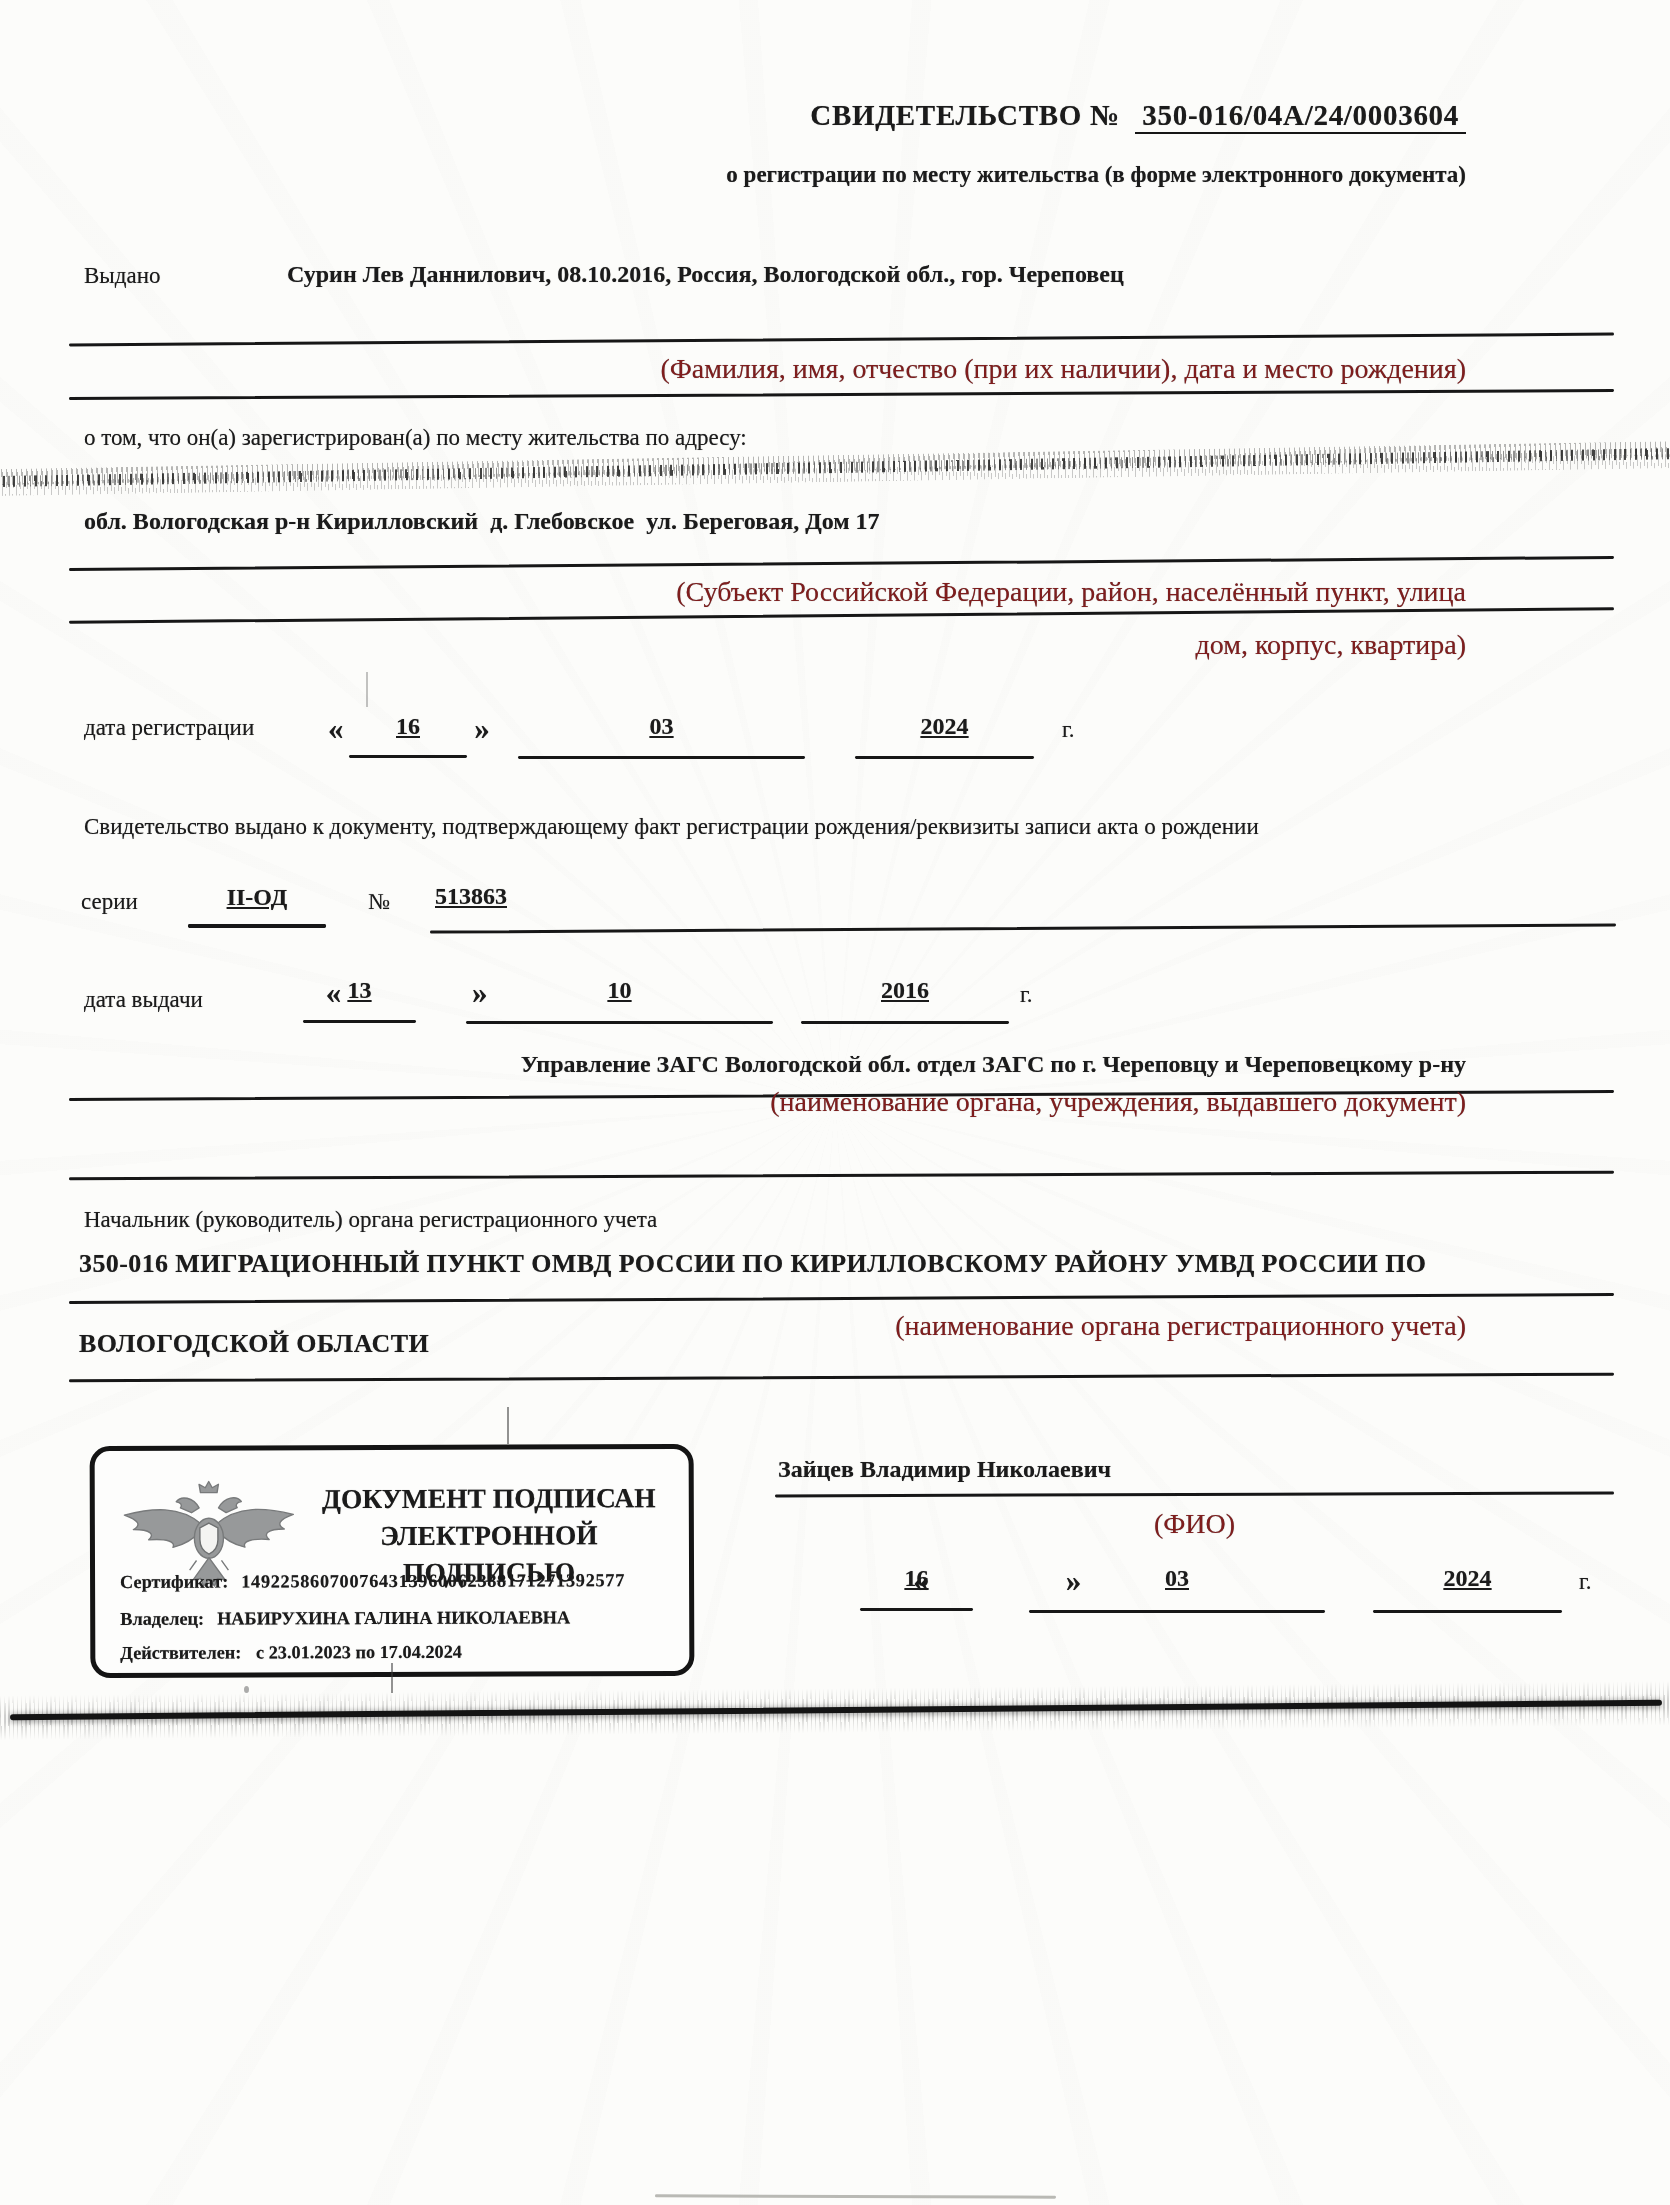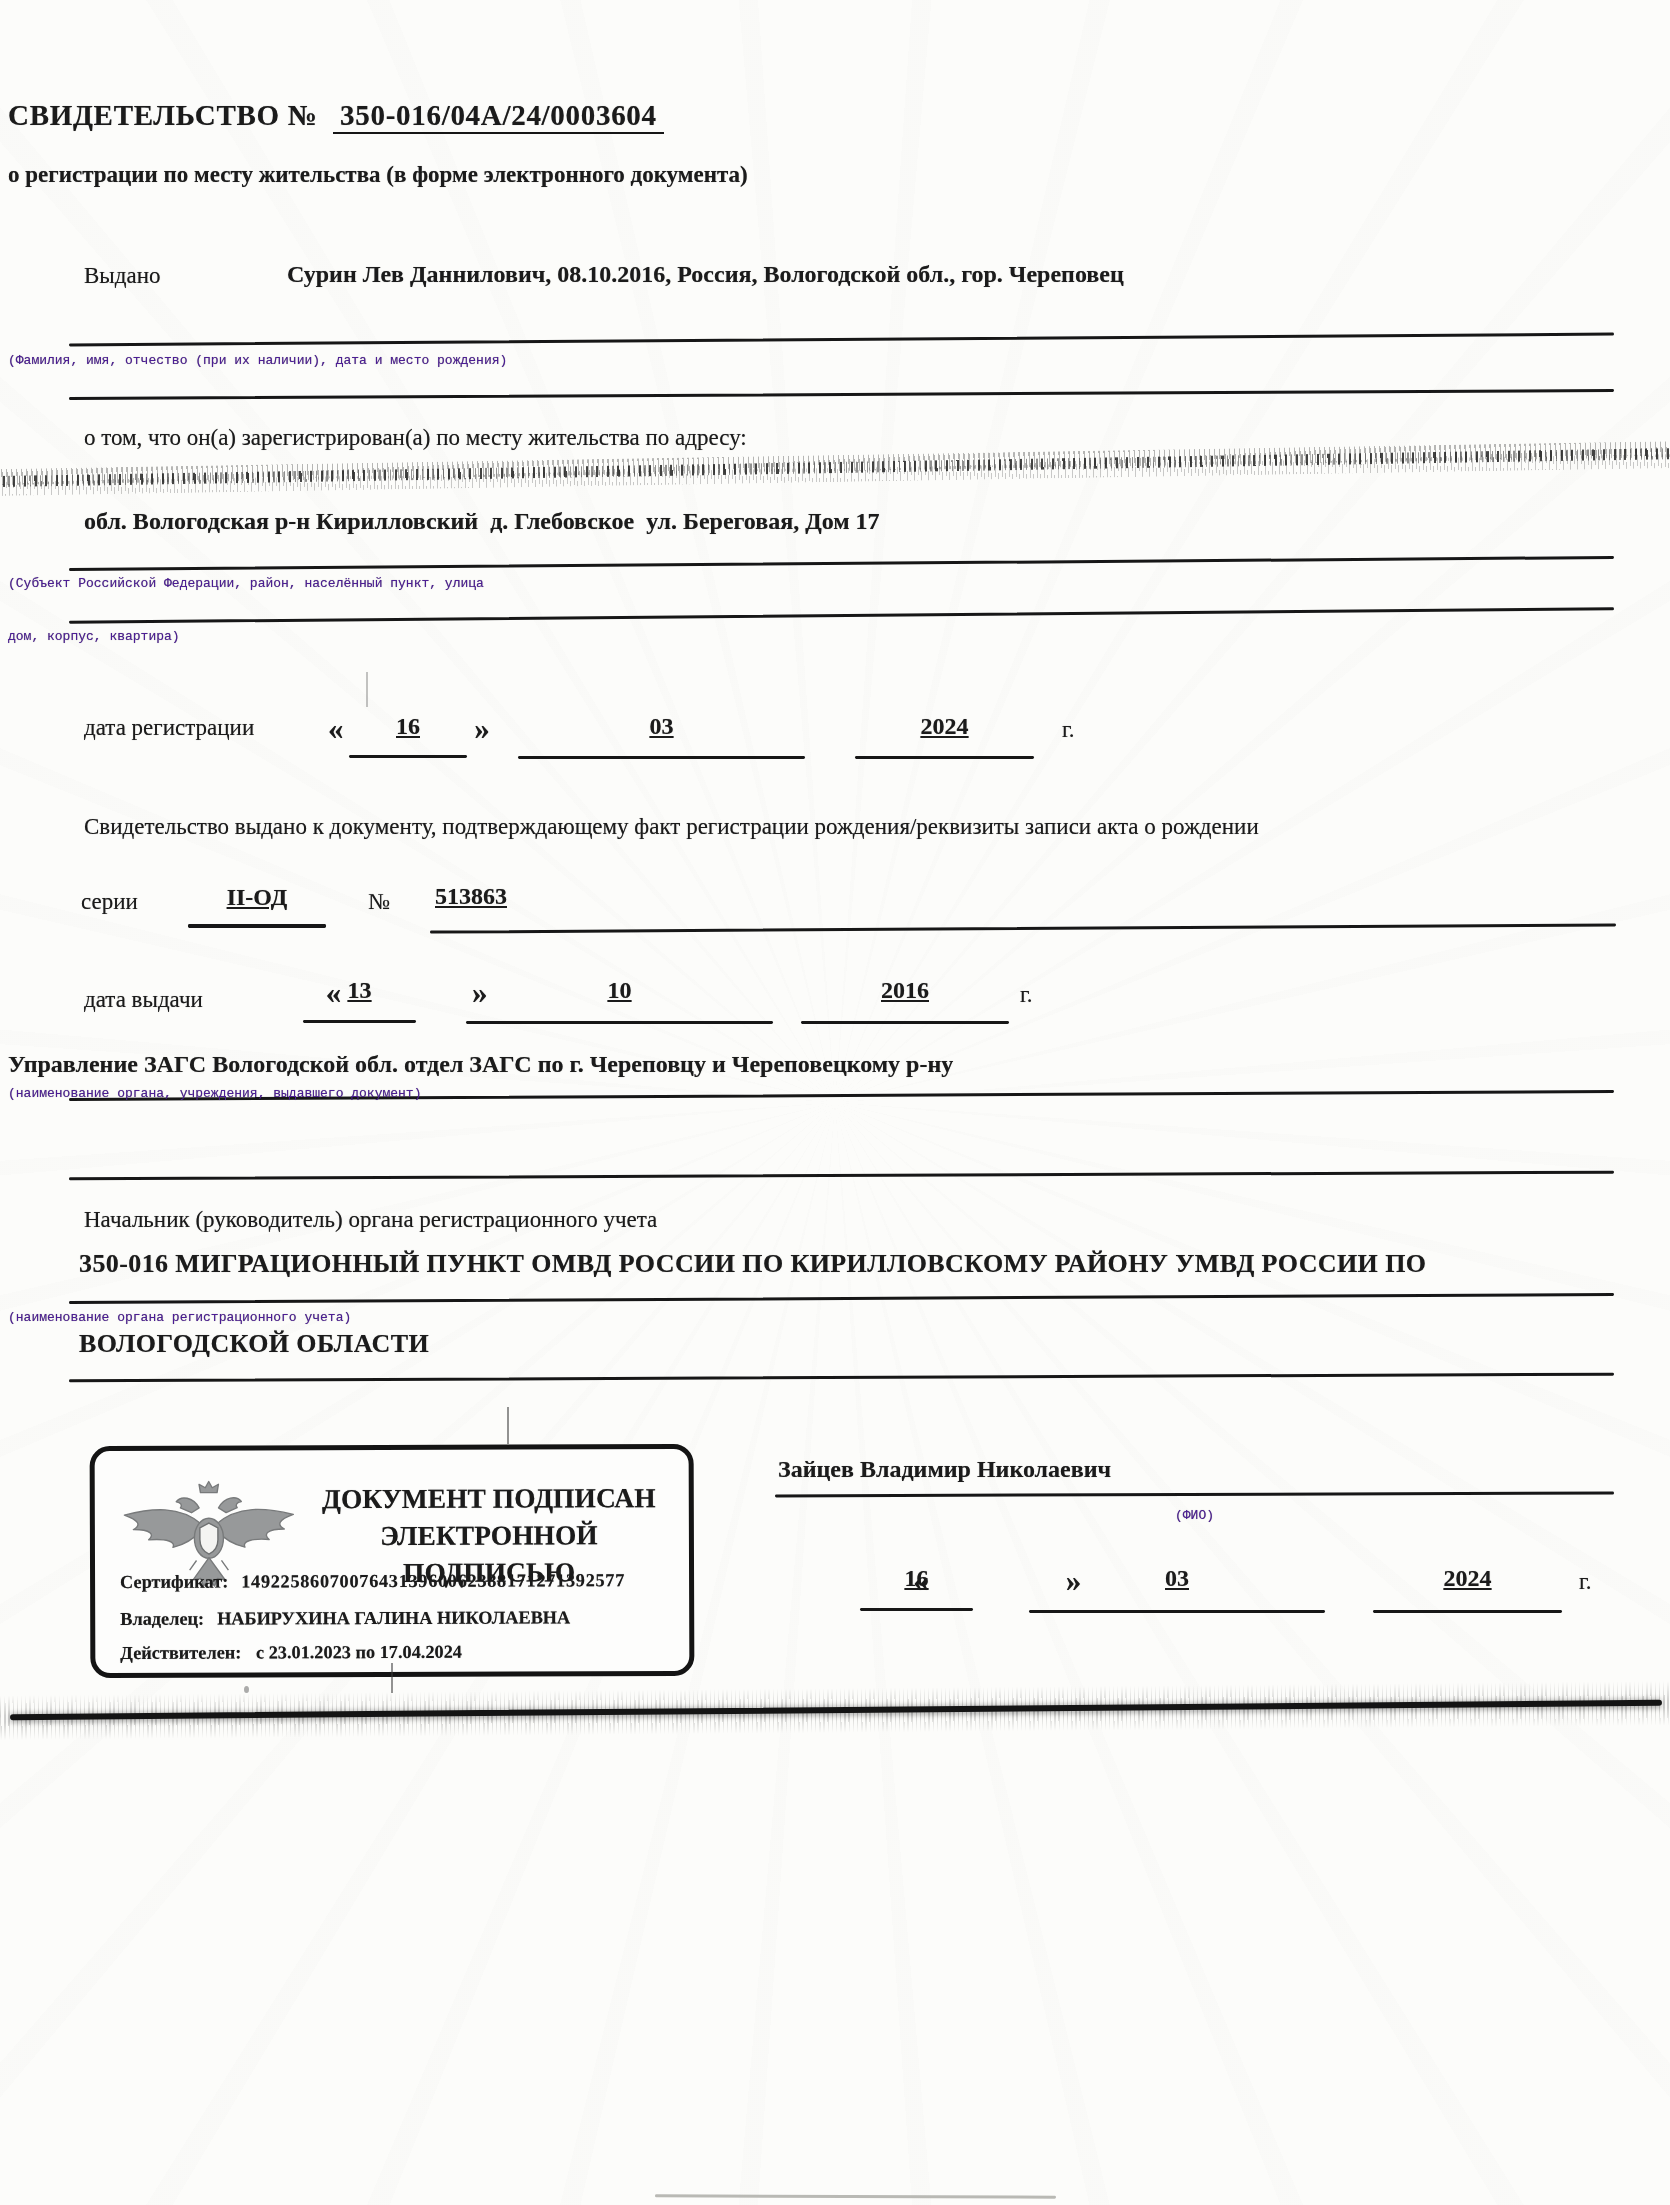"СВИДЕТЕЛЬСТВО № 350-016/04А/24/0003604" .center { padding-left: 8px -> none; text-align: left -> right }
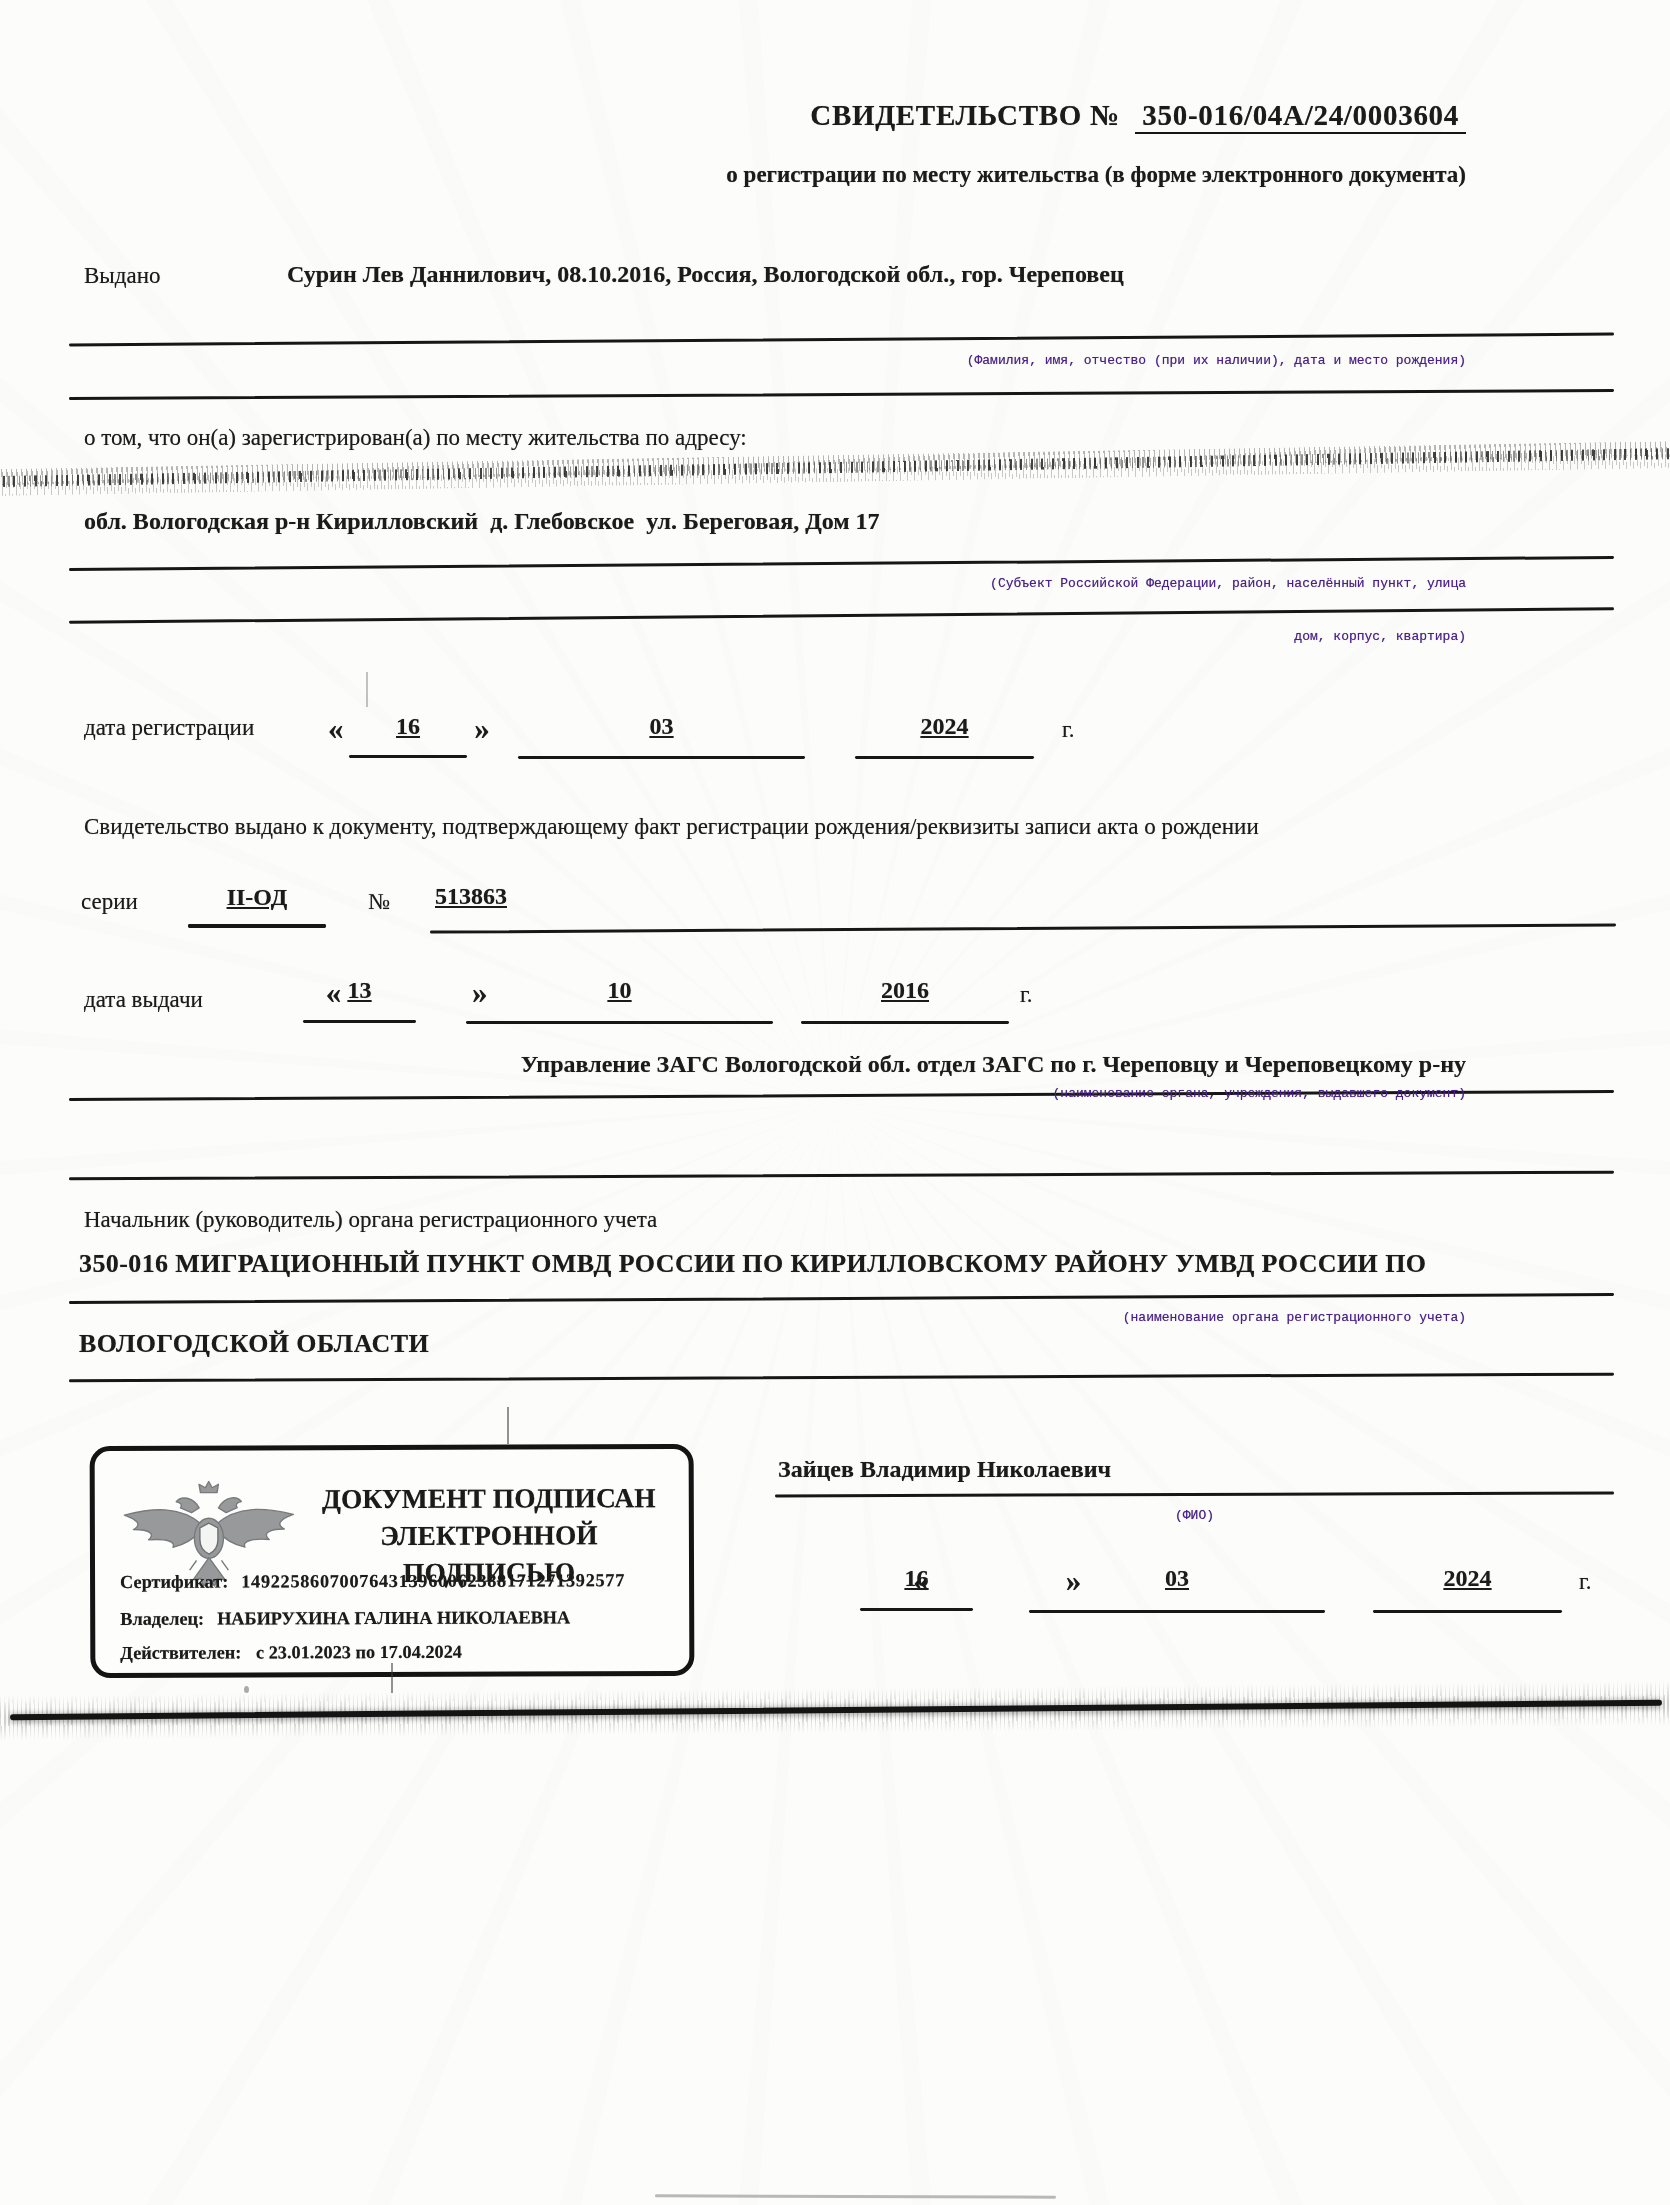"(Фамилия, имя, отчество (при их" .cap { color: #4c1d95 -> #7f1d1d; font-family: Liberation Mono, monospace -> none; font-size: 13px -> 28px }
